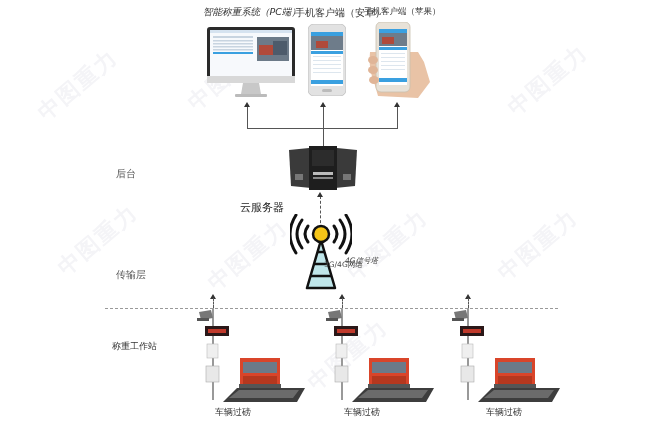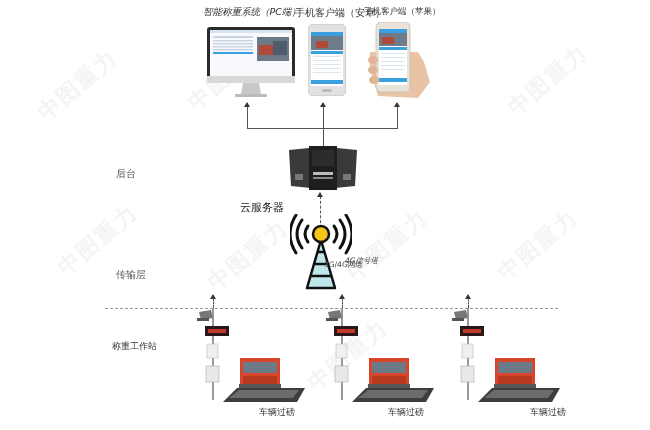"车辆过磅" .station-label { margin-left: 44px -> none }
